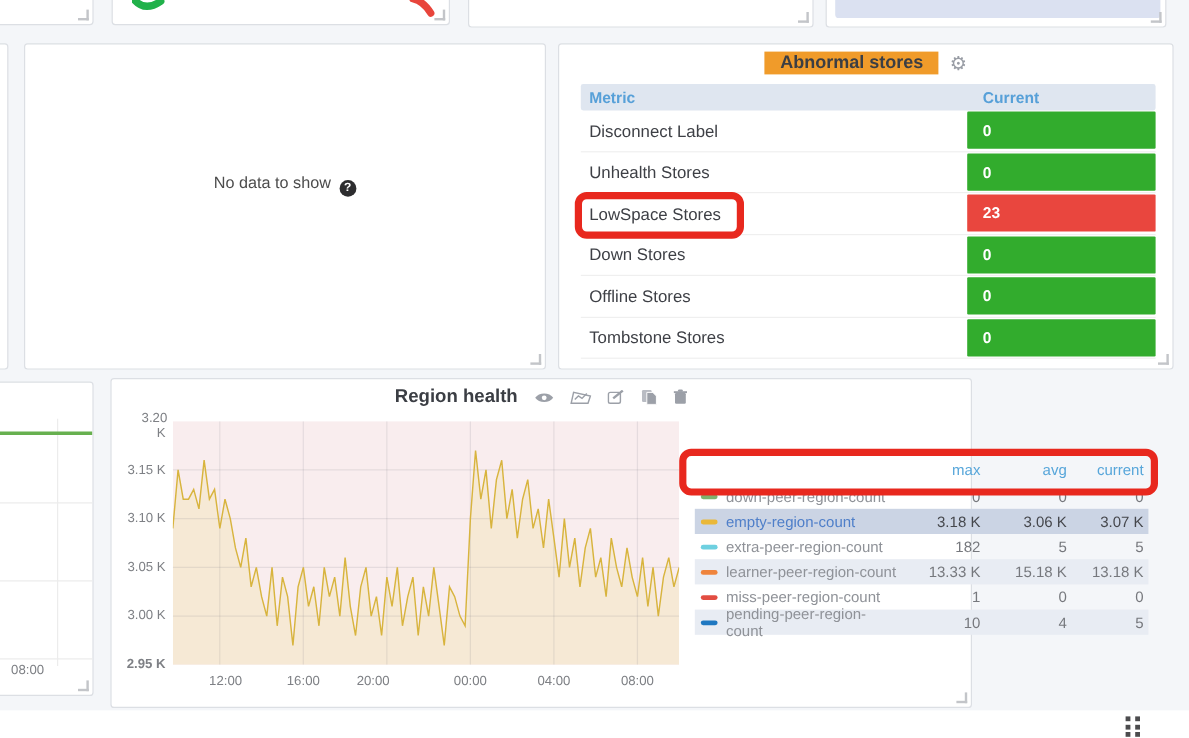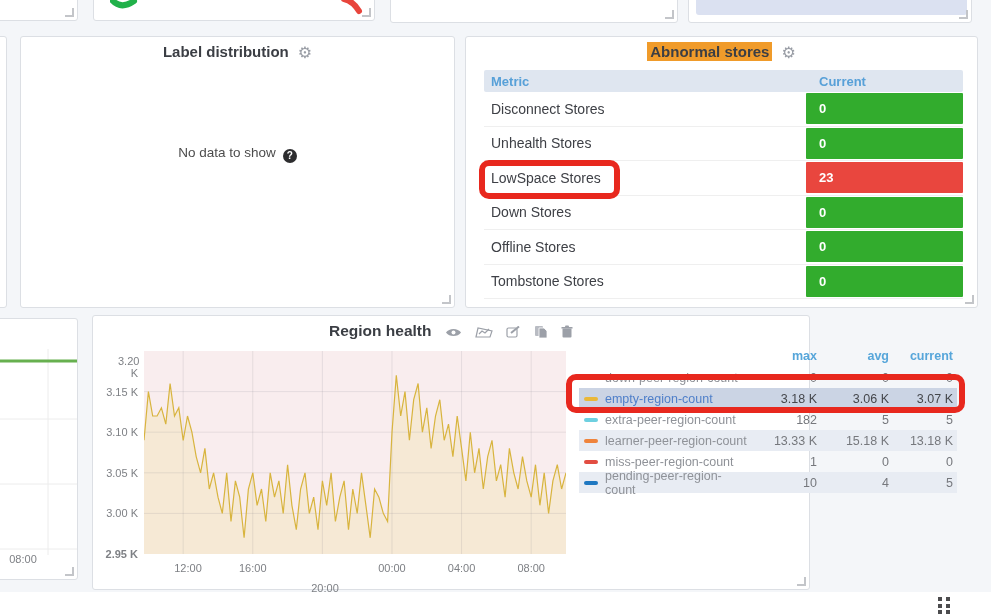"Label distribution ⚙" div.ptitle-row { html: <div> <span>Label distribution</span><span>⚙</span> </div> -> none }
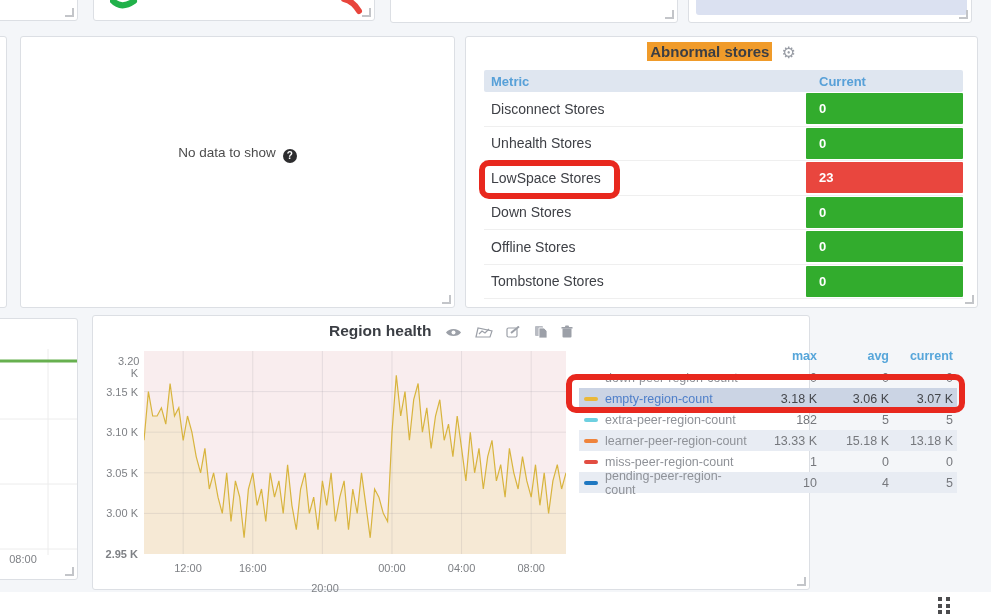"Abnormal stores" .hl { padding: 1px 3px -> 1px 13px }
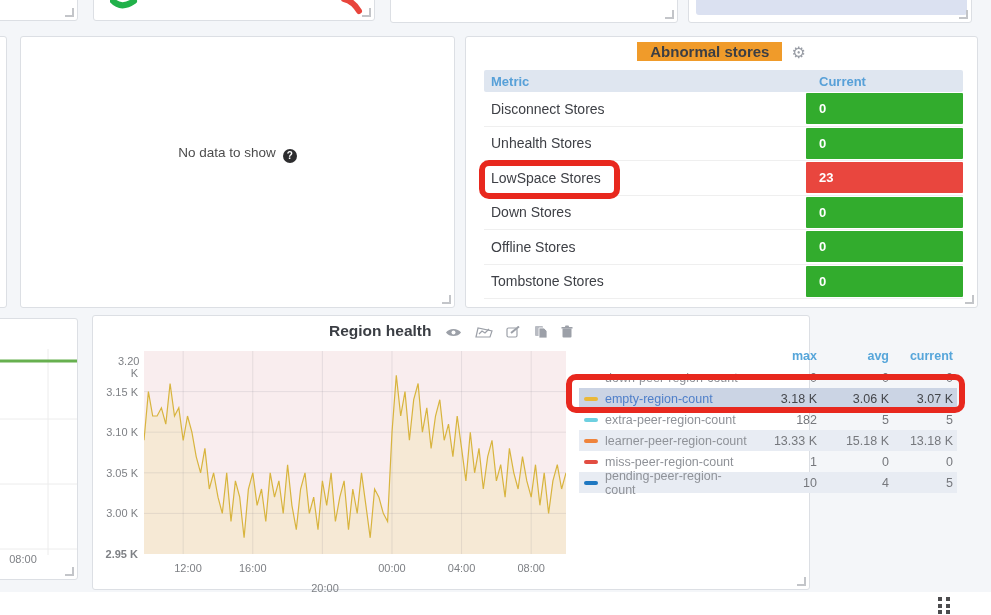"Disconnect Stores" div.ab-metric { text: Stores -> Label }
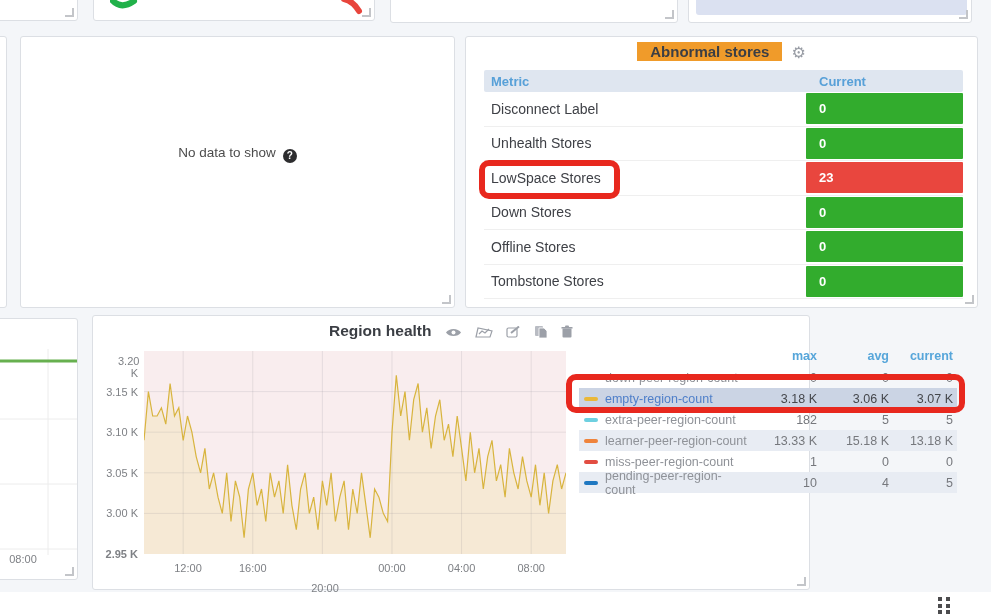"3.20 K" span.rh-ylabel { top: 39px -> 27px }
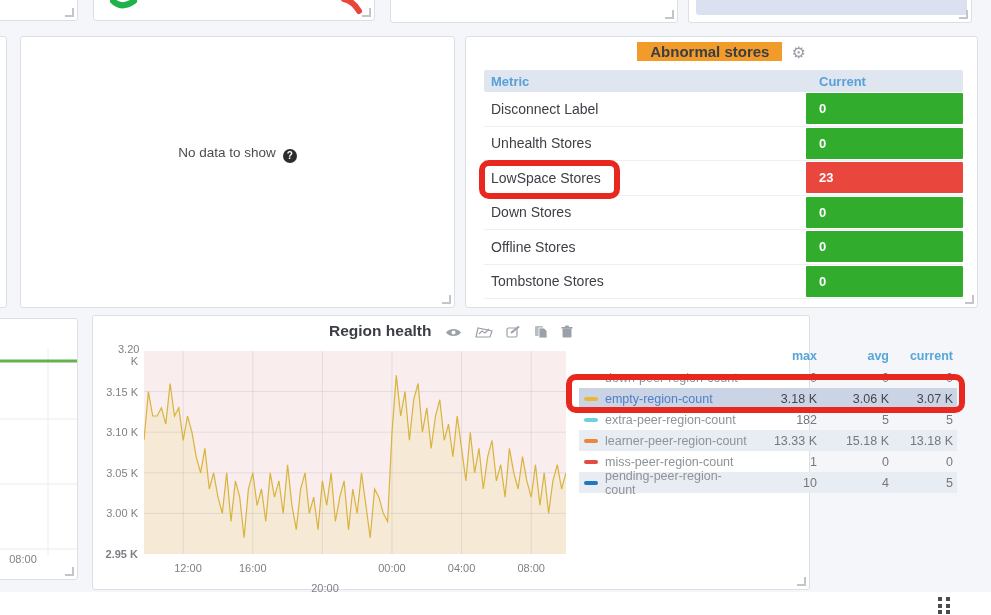"max" .lg-head { font-weight: 700 -> 400; margin-top: none -> 36px }
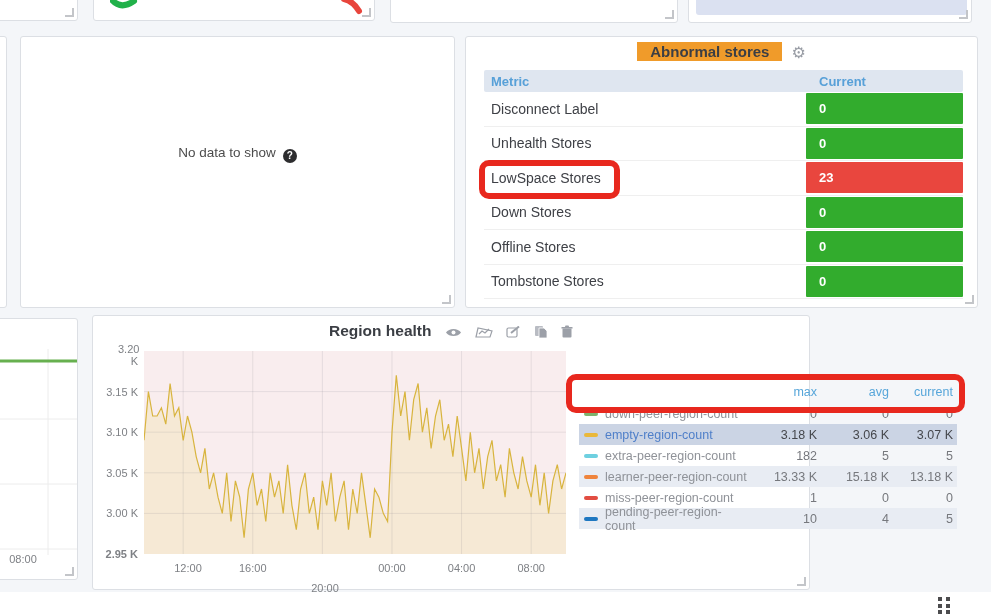"20:00" span.rh-xlabel { left: 212px -> 198px; margin-top: 20px -> none }
